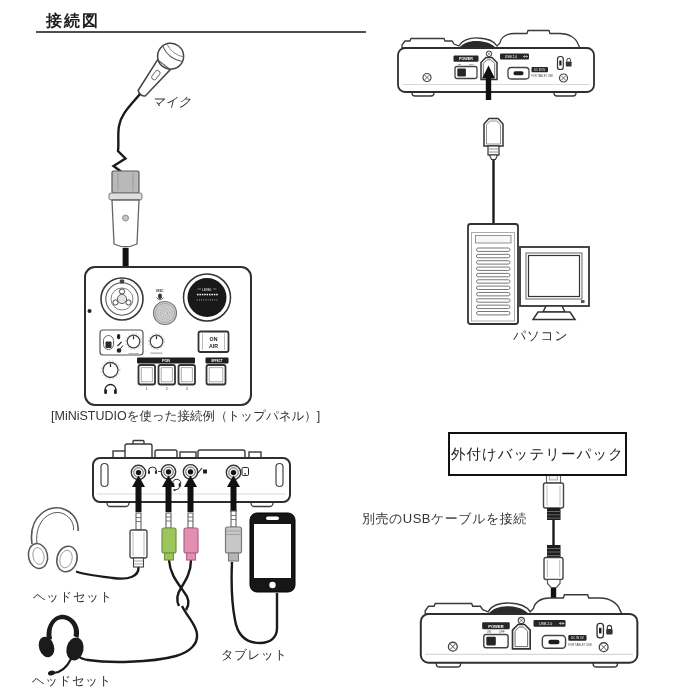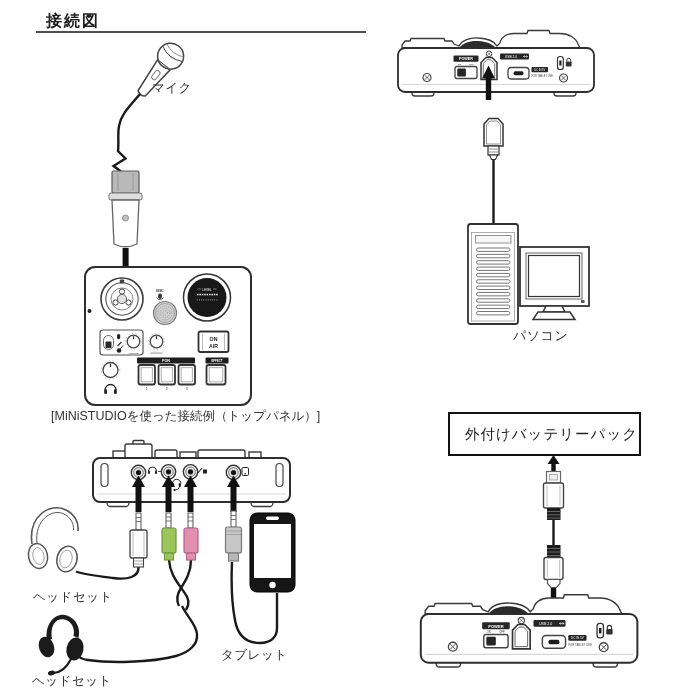"マイク" div.lbl { font-style: none -> italic; top: 80px -> 94px }
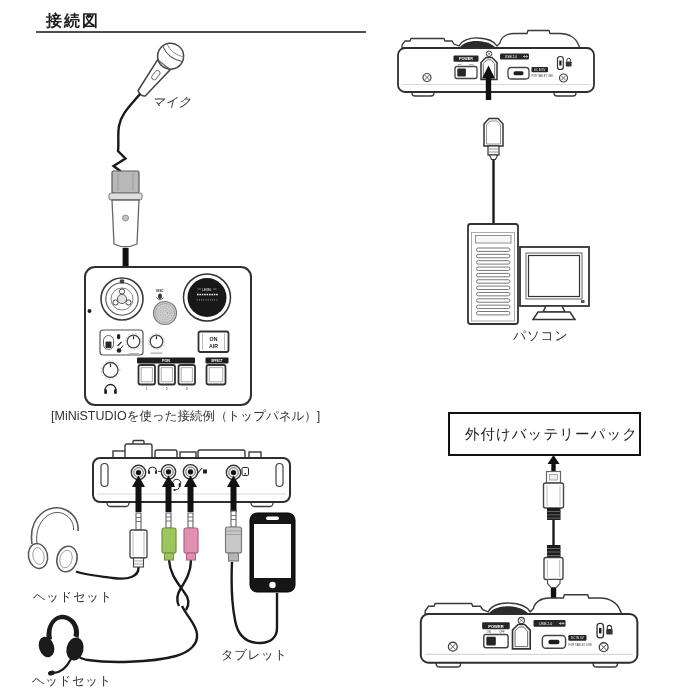"外付けバッテリーパック" #battery-box { padding-left: 14px -> none; top: 412px -> 432px }
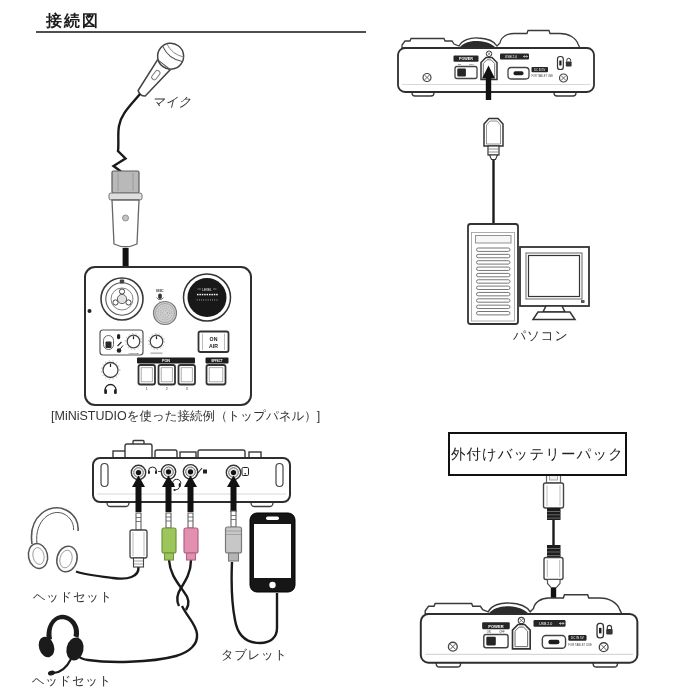"別売のUSBケーブルを接続" div.lbl { html: none -> <div>別売のUSBケーブルを接続</div> }
